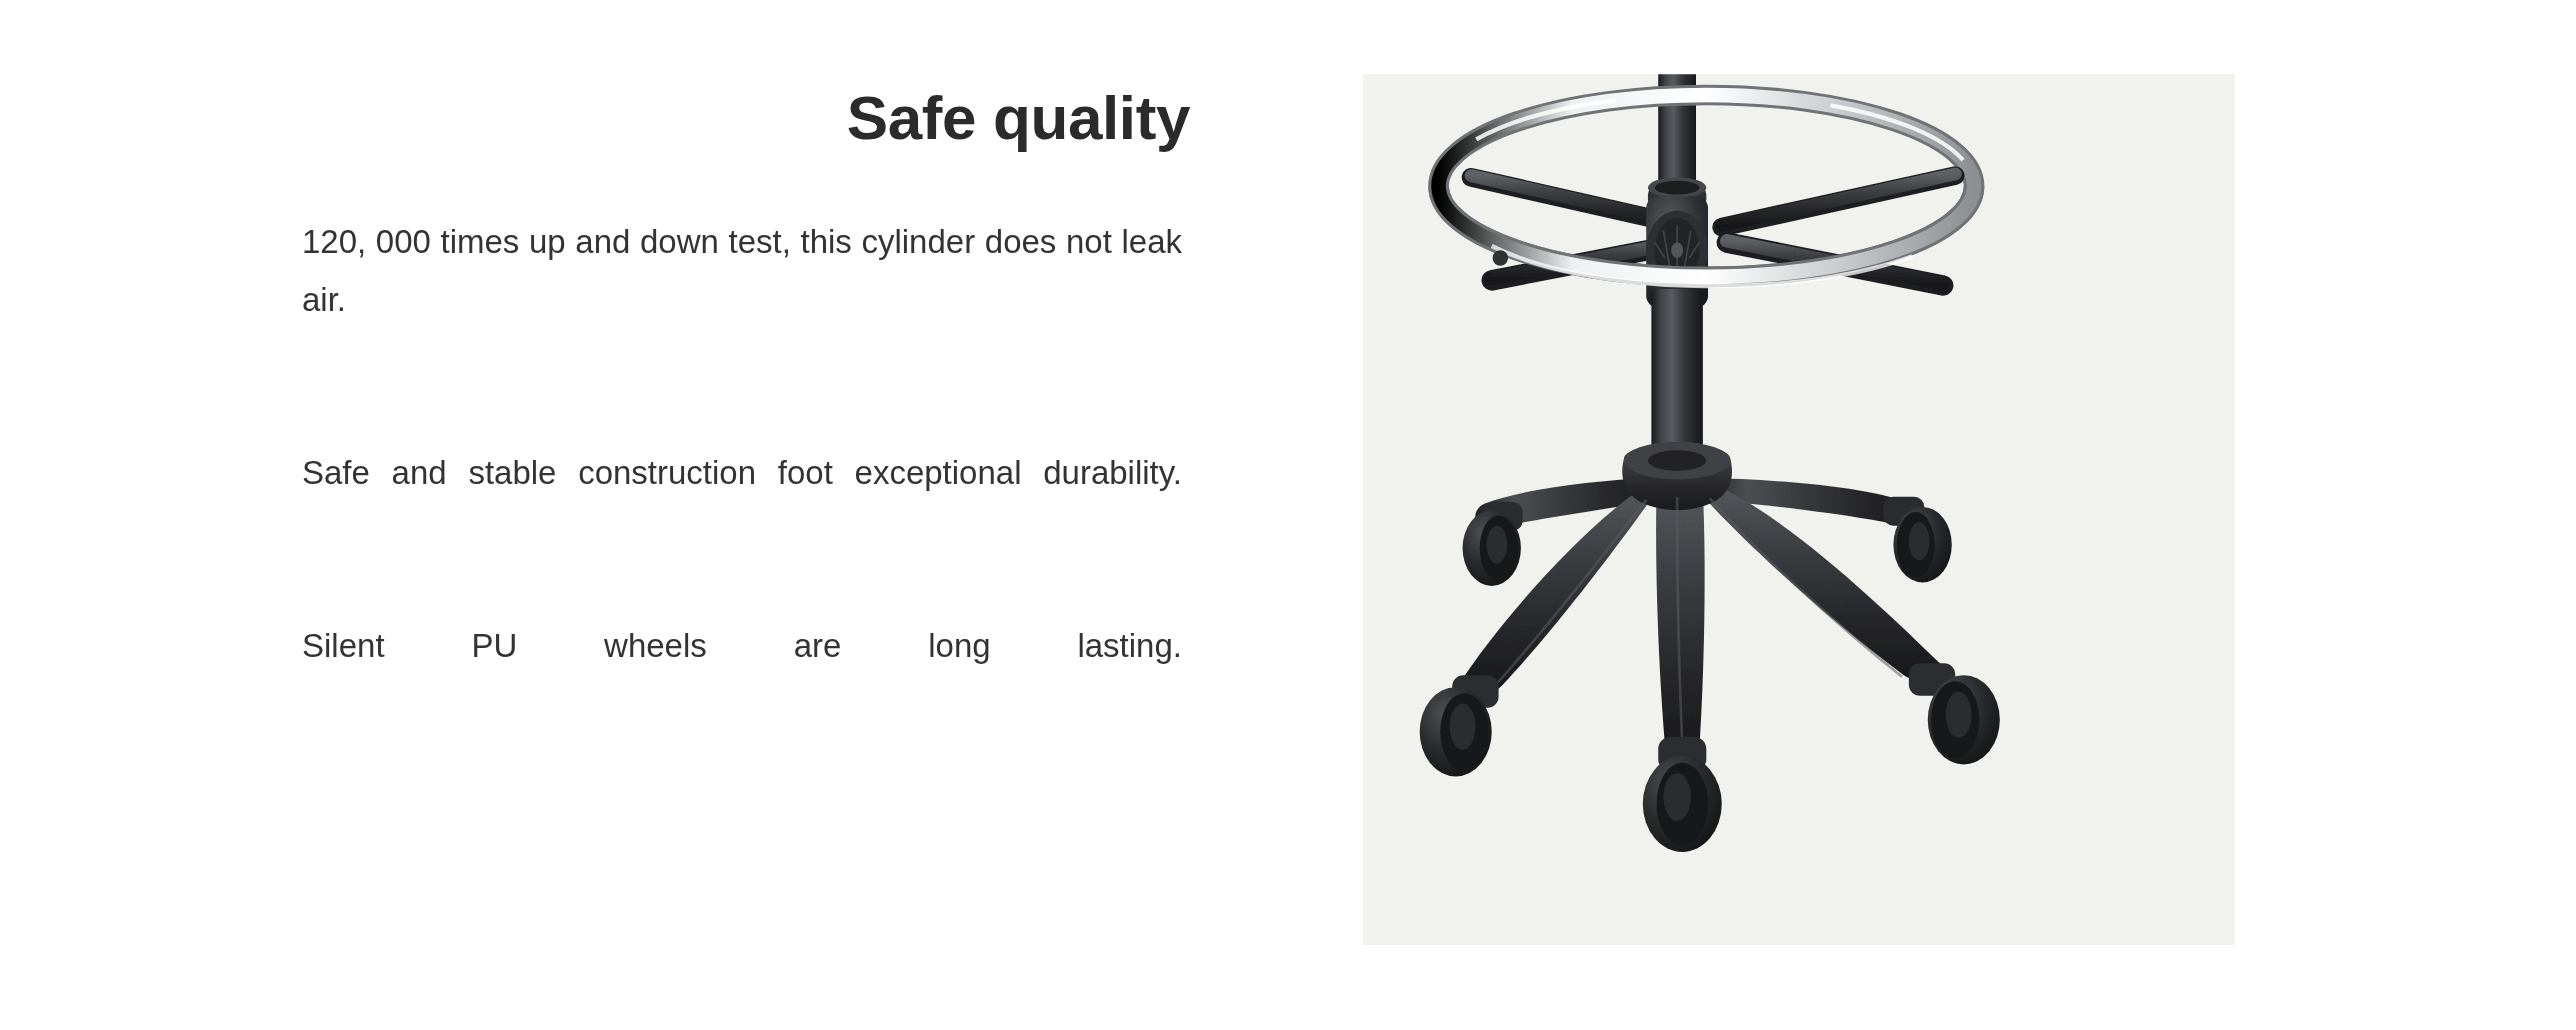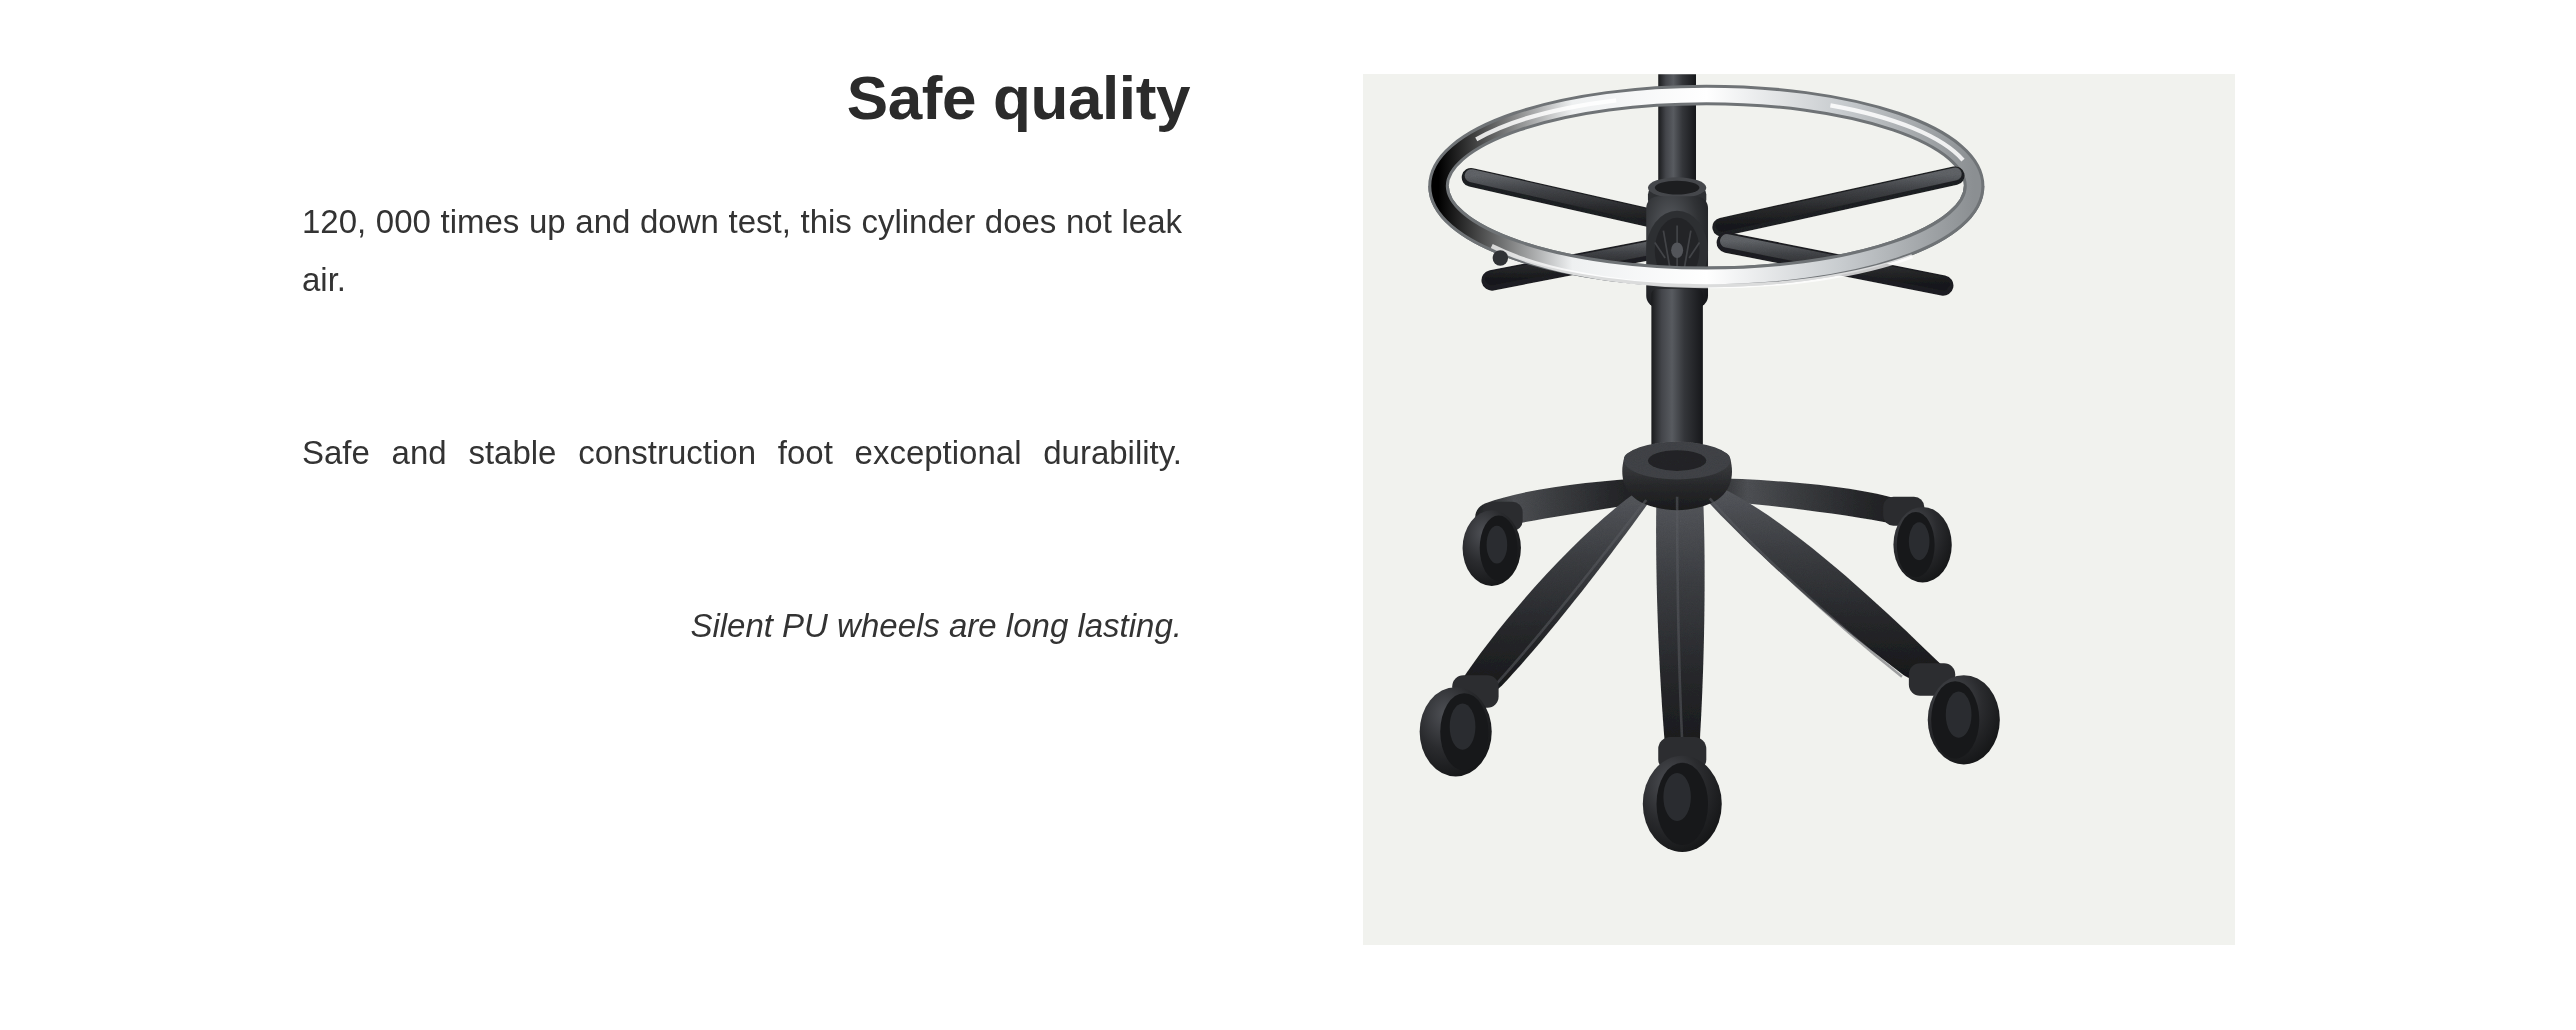"Safe quality" #copy { top: 48px -> 68px }
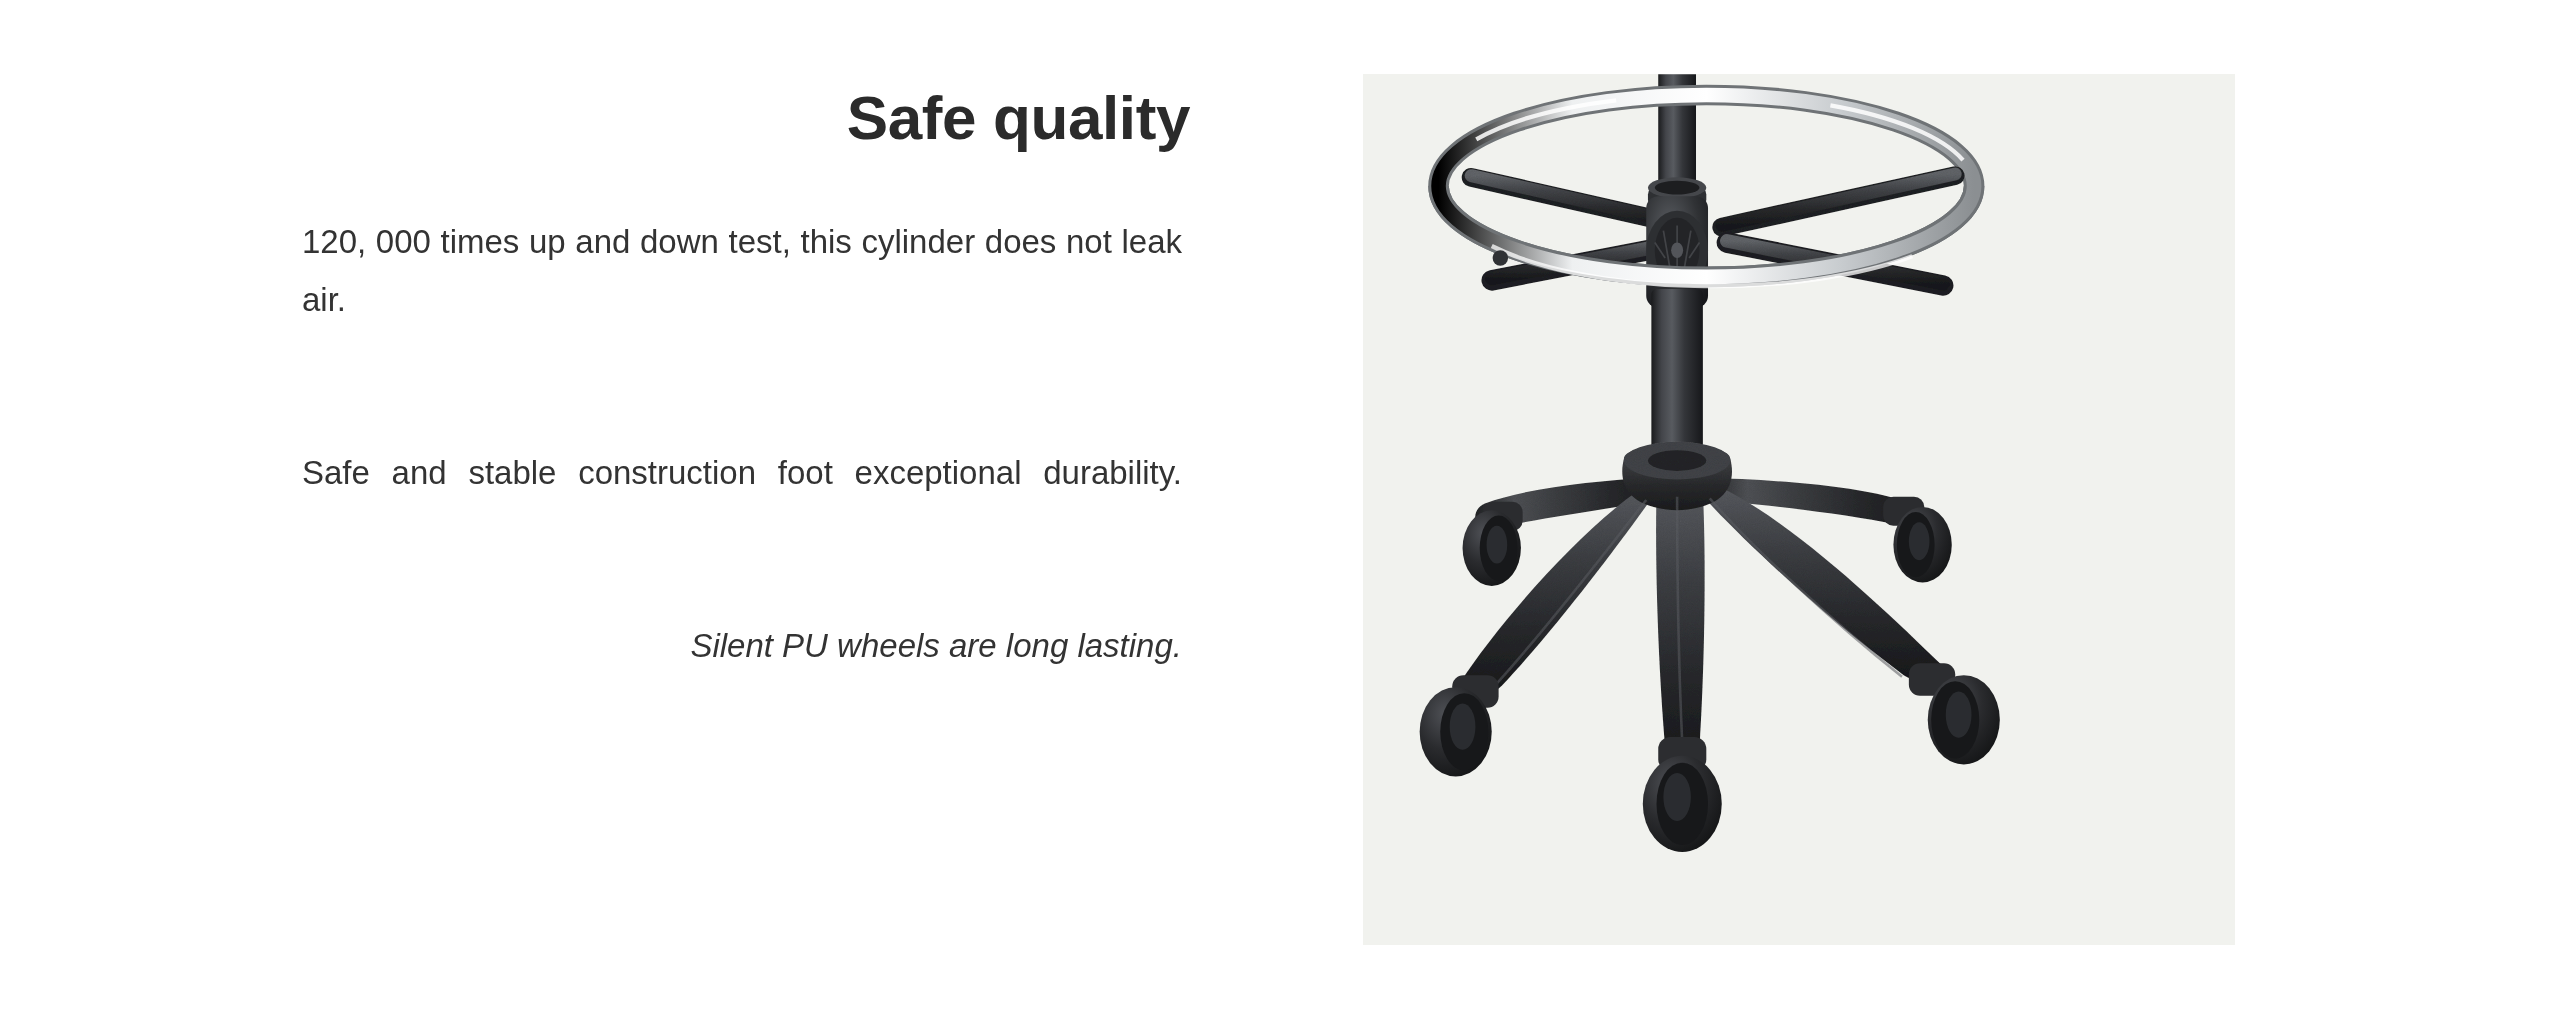"Silent PU wheels are long" .para.single { font-style: italic -> none; text-align: right -> none }
